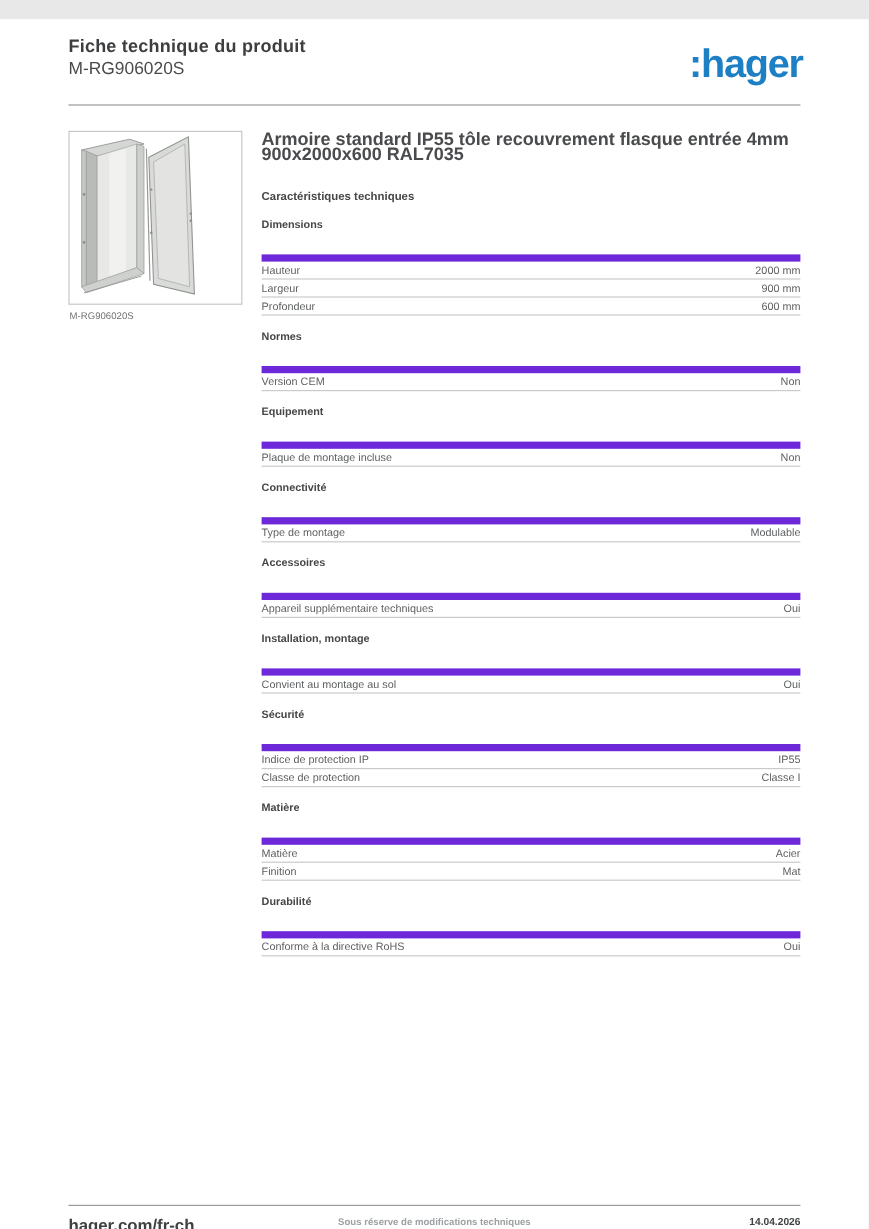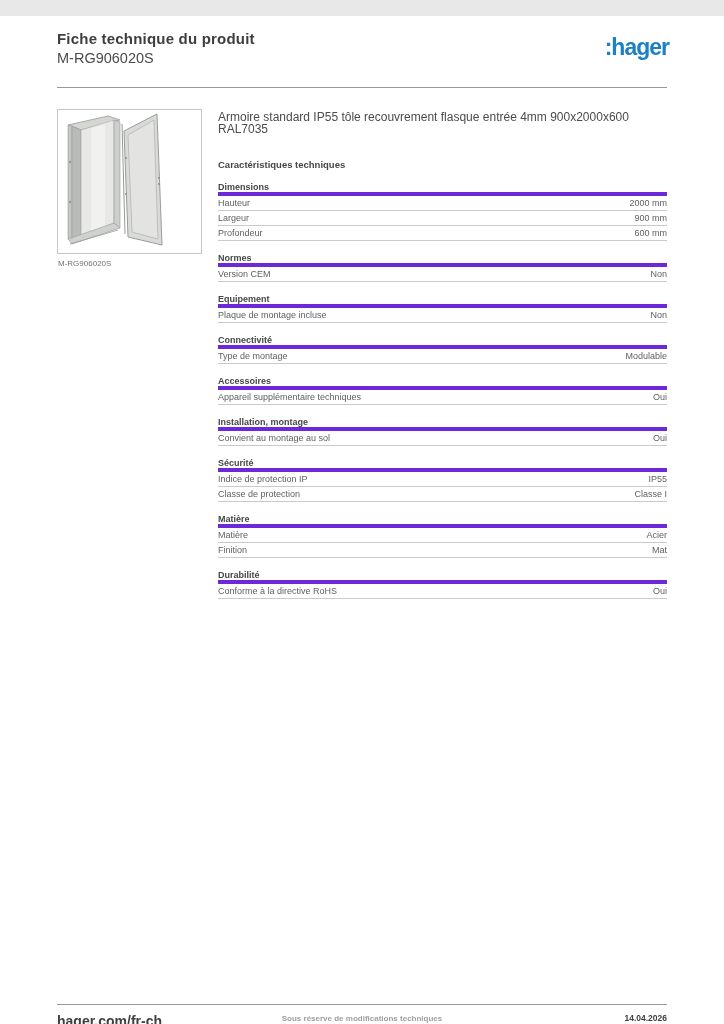":hager" .logo { font-size: 23px -> 33px }
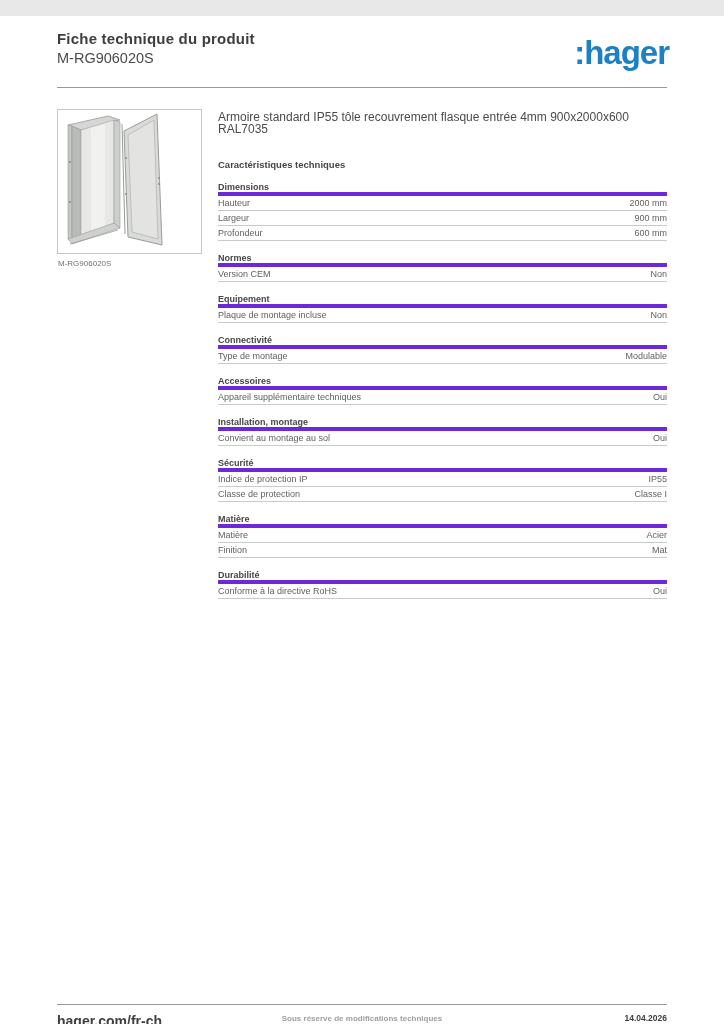"Armoire standard IP55 tôle recouvrement" .product-desc { font-size: 12px -> 15px; font-weight: normal -> bold }
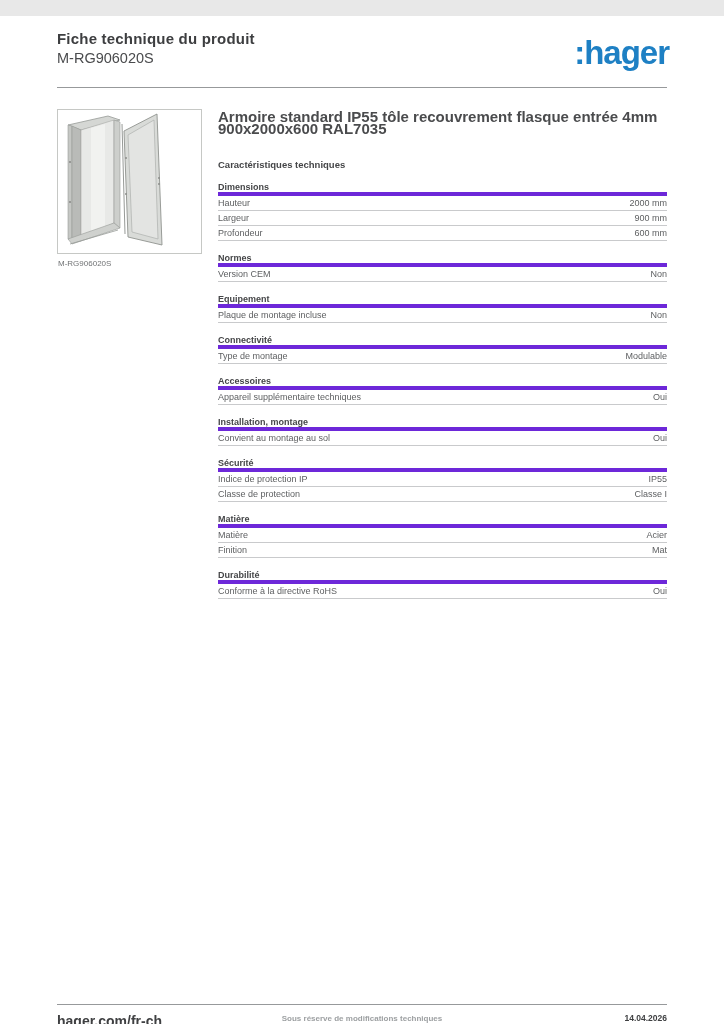"Dimensions" .spec-section-title { border-bottom: 4px solid #6d28d9 -> 6px solid #6d28d9; padding-bottom: 0 -> 20px }
